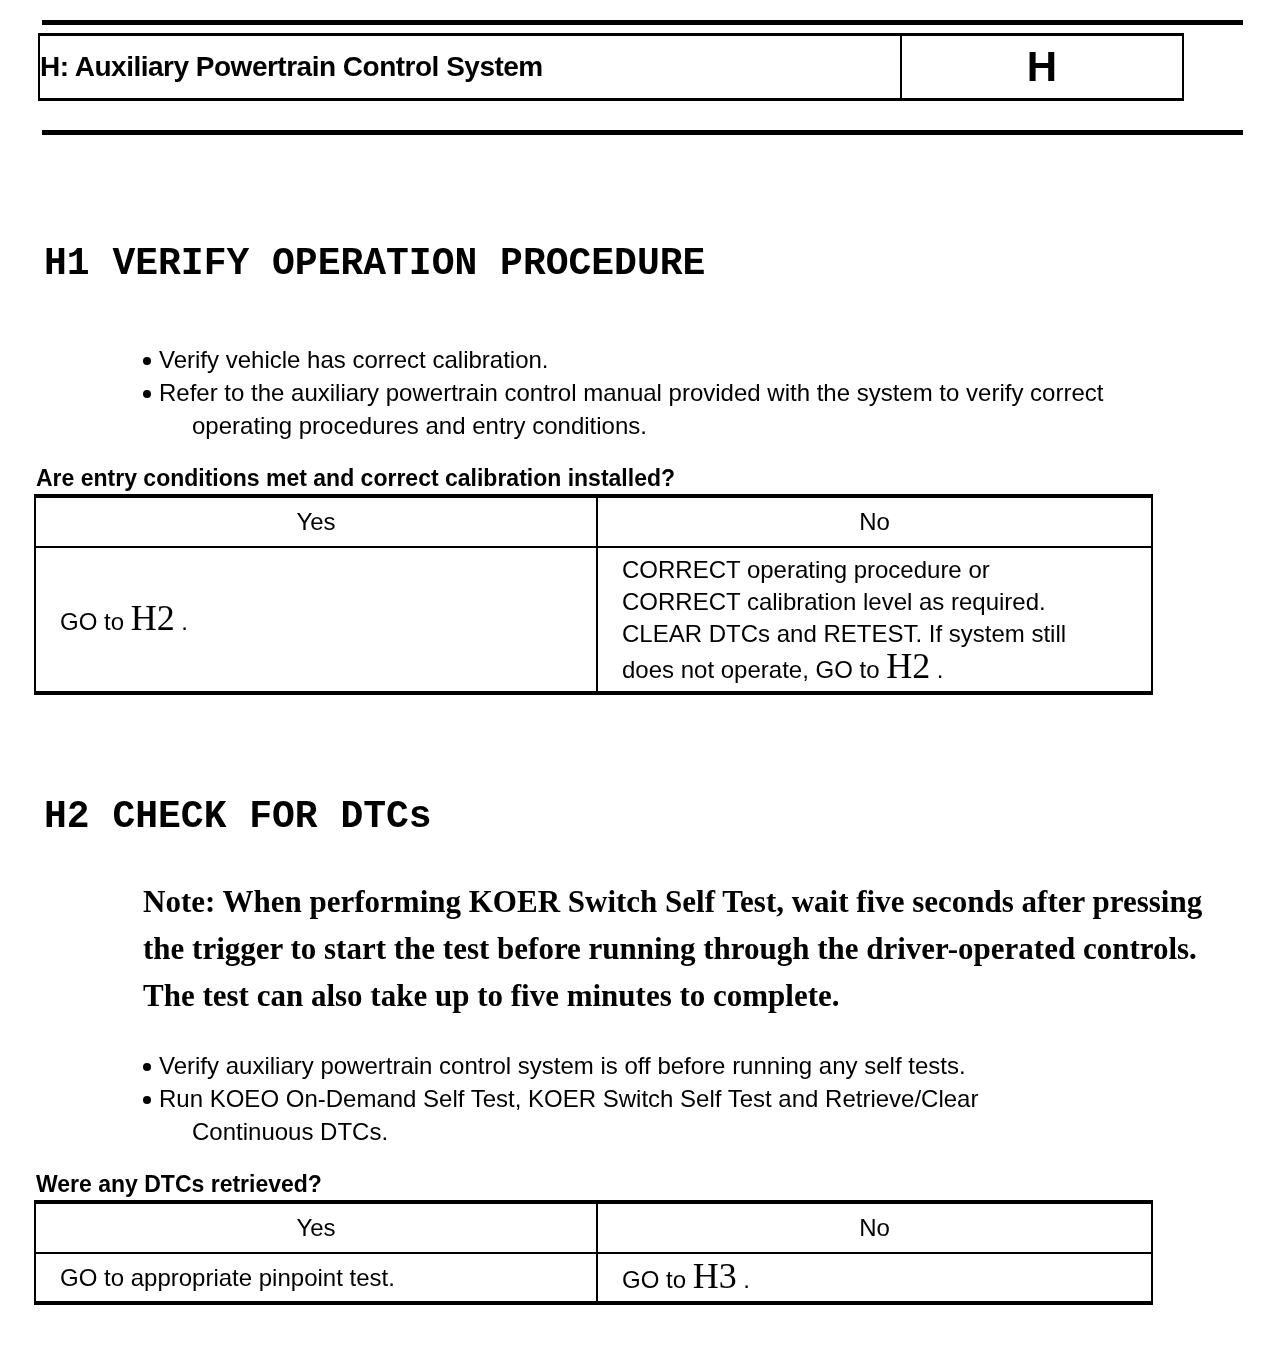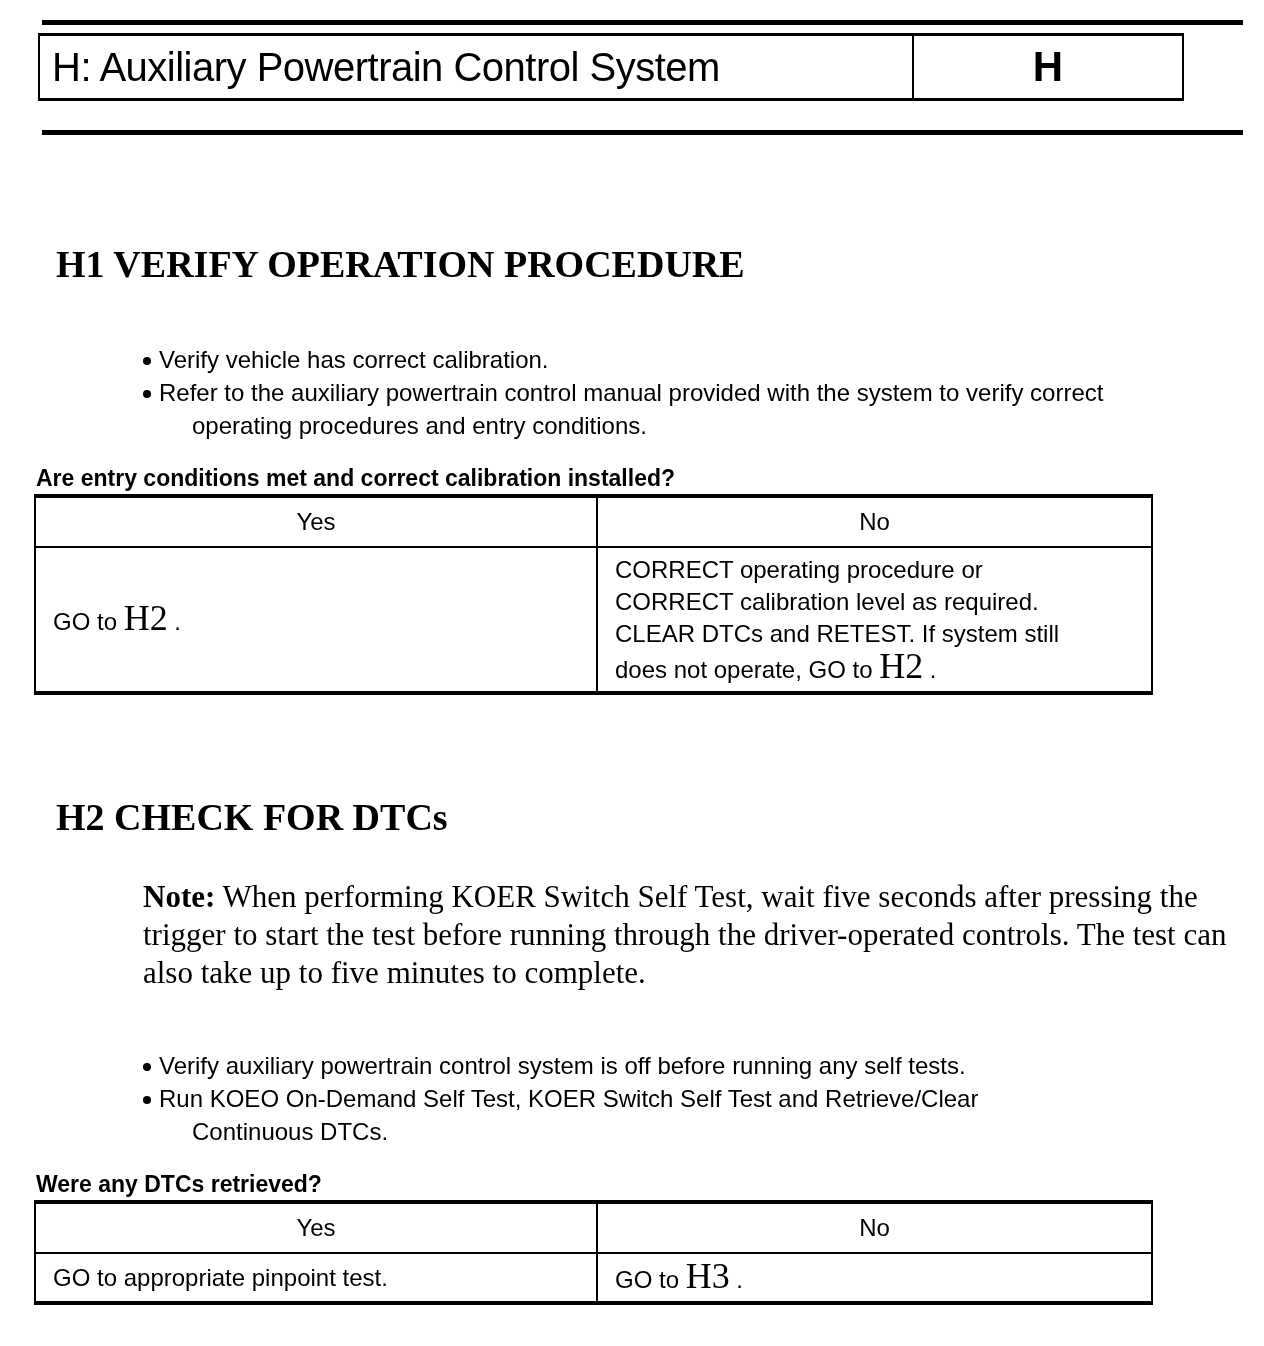"H: Auxiliary Powertrain Control System" .hdr-title { font-size: 40px -> 28px; font-weight: normal -> bold; padding-left: 12px -> 0 }
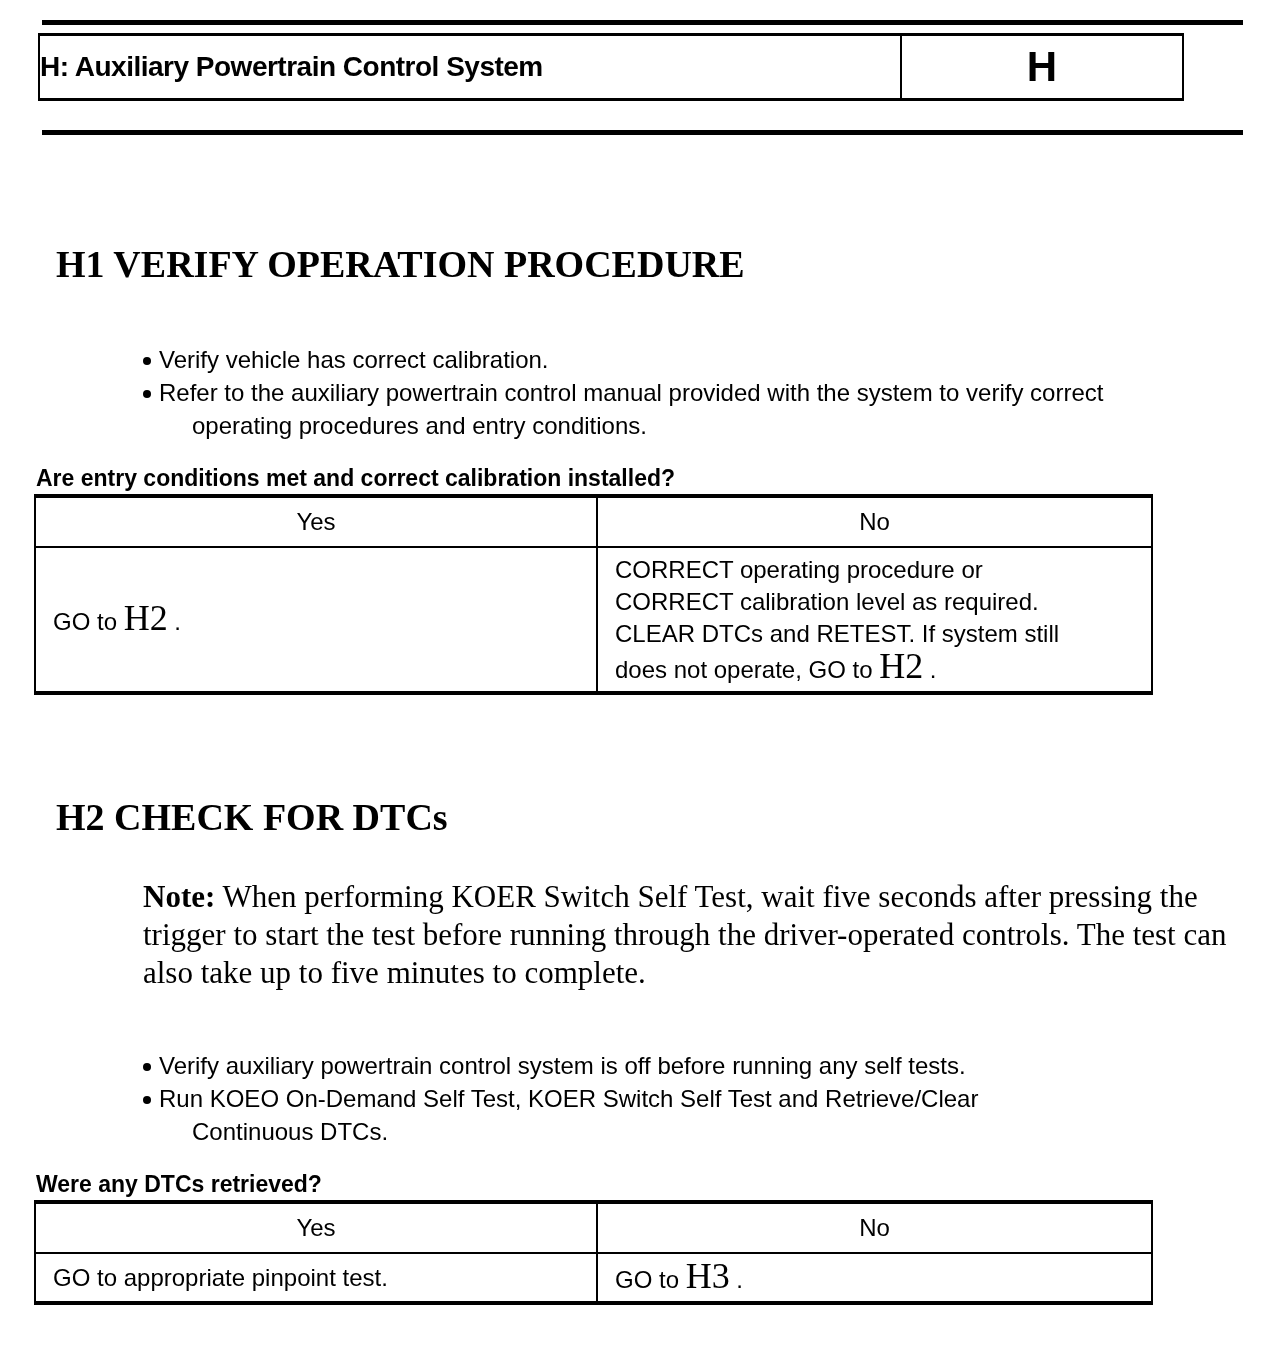"H1 VERIFY OPERATION PROCEDURE" .sec-title { font-family: Liberation Serif, serif -> Liberation Mono, monospace; left: 56px -> 44px }
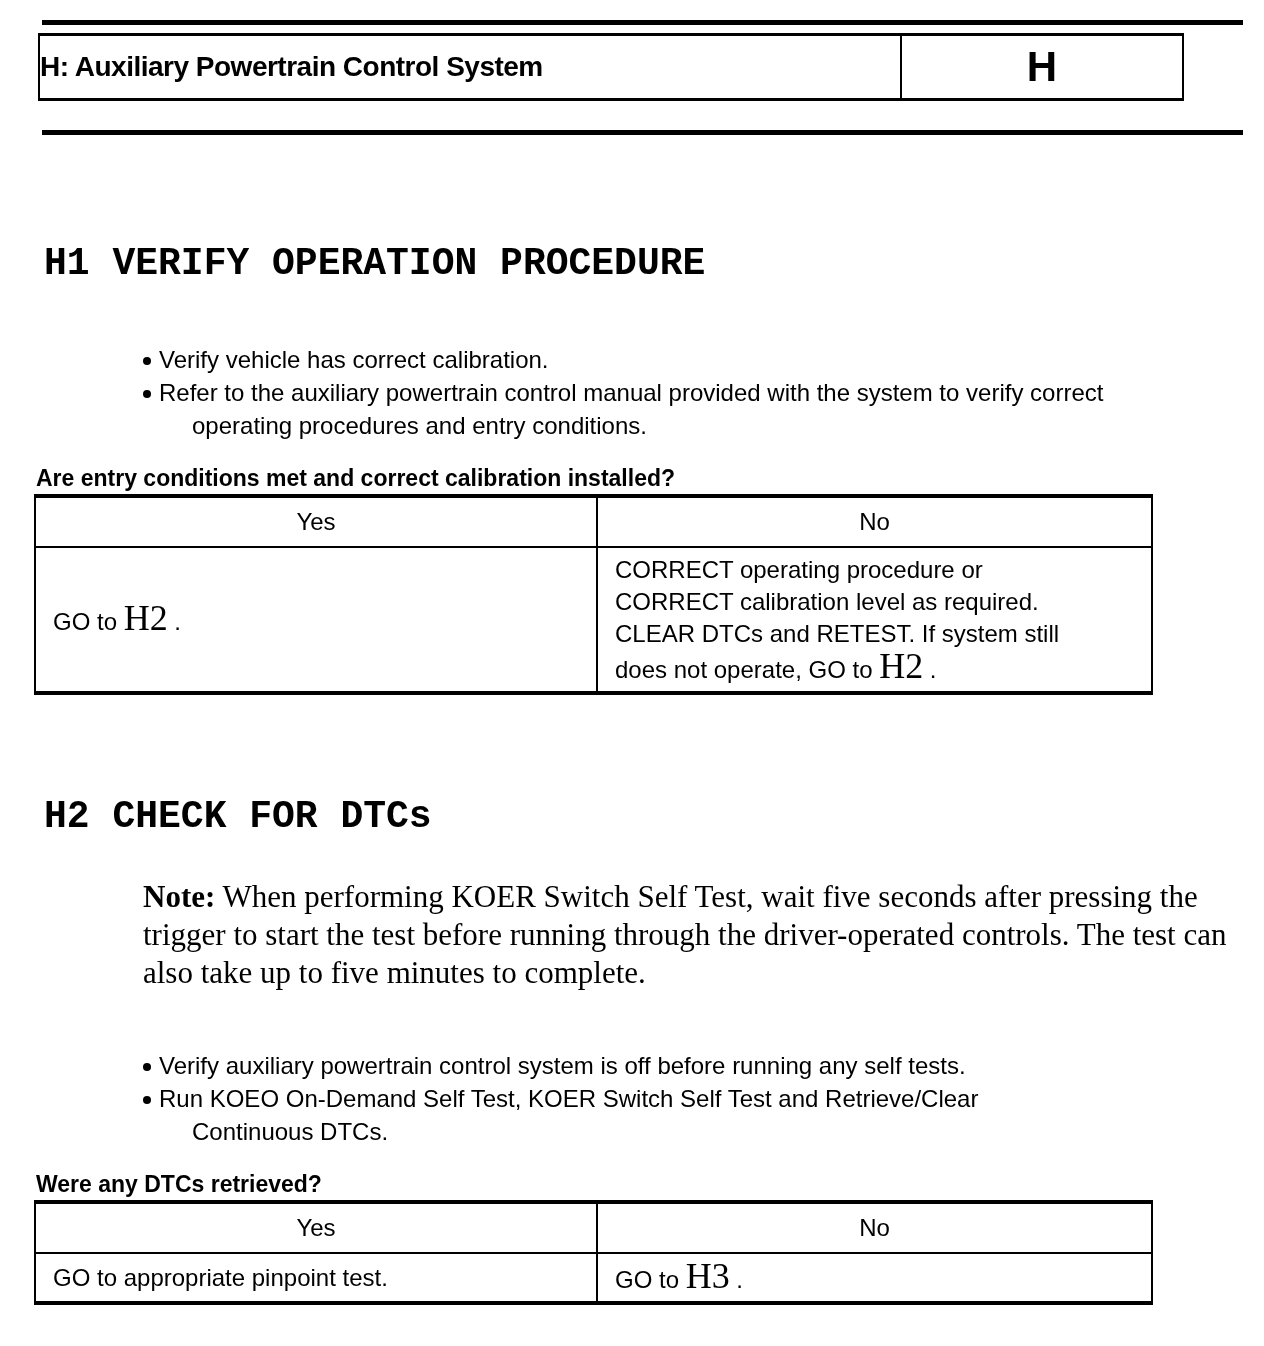"CORRECT operating procedure or" table.qt td { padding: 2px 17px -> 2px 24px }
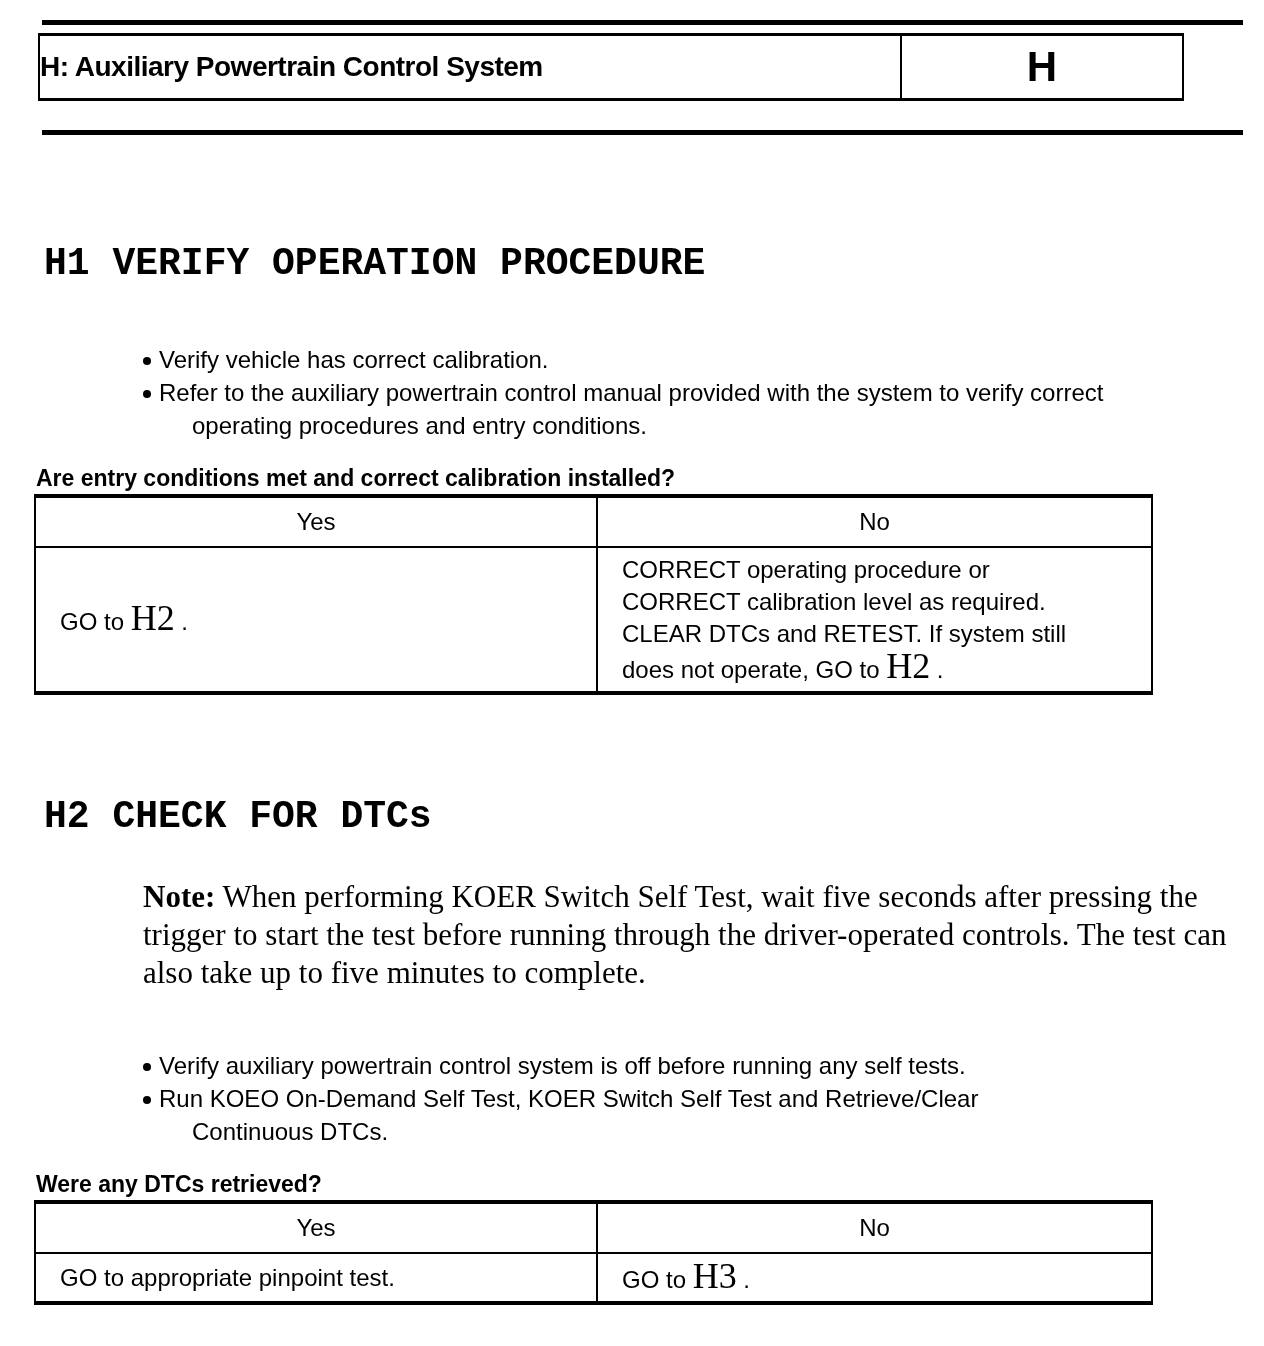"Note: When performing KOER Switch" .note { font-weight: none -> bold; line-height: 38px -> 47px }
